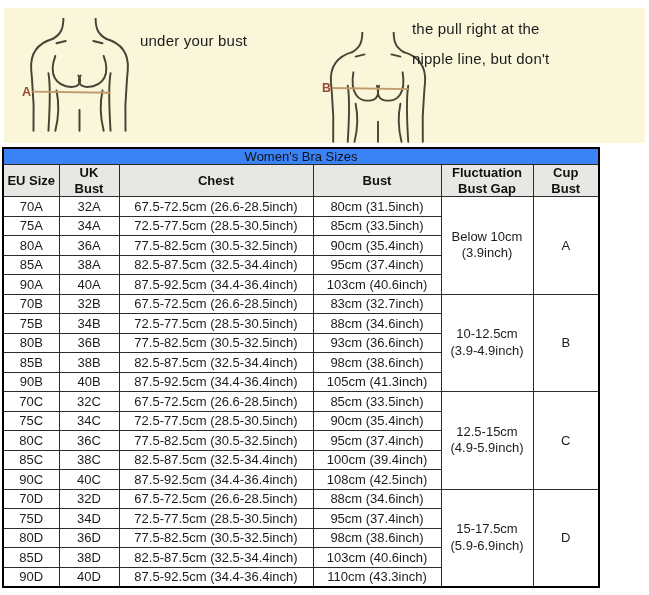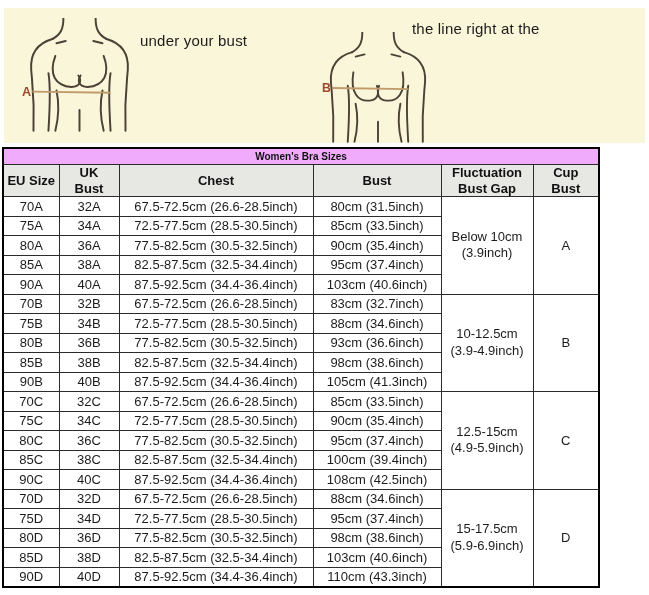"the line right at the" div { text: line -> pull }
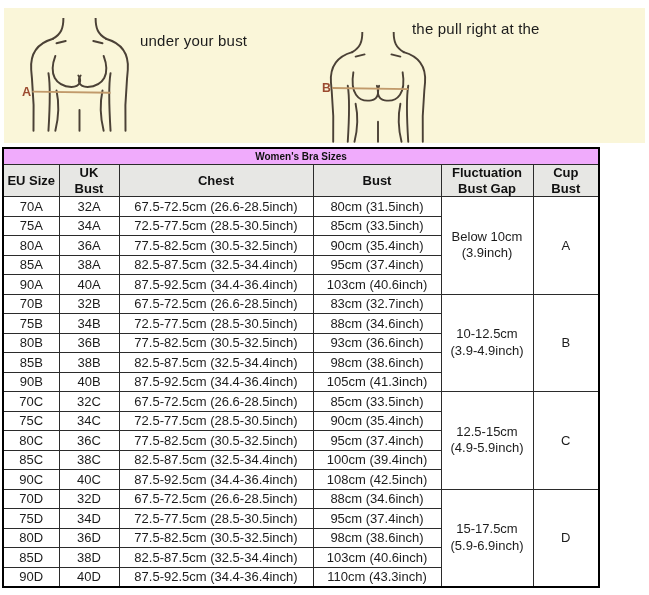"nipple line, but don't" div { html: none -> <div>nipple line, but don't</div> }
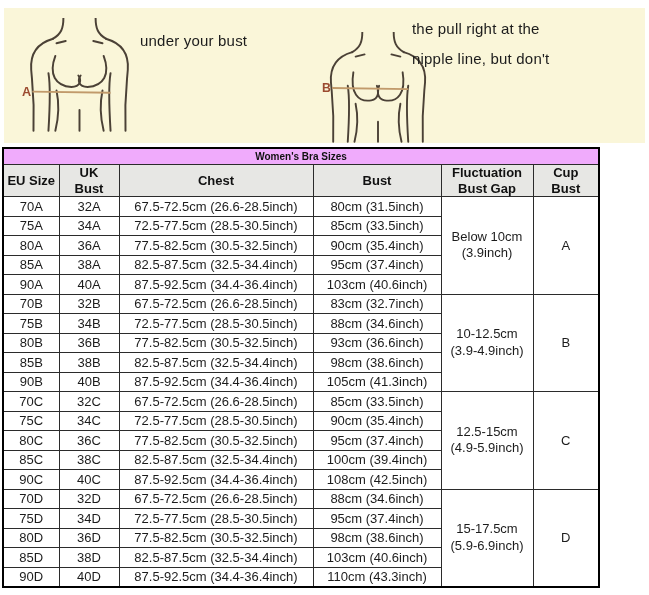"Women's Bra Sizes" .title-cell { background: #f0abfc -> #3b82f6; font-size: 10px -> 13px; font-weight: bold -> normal }
